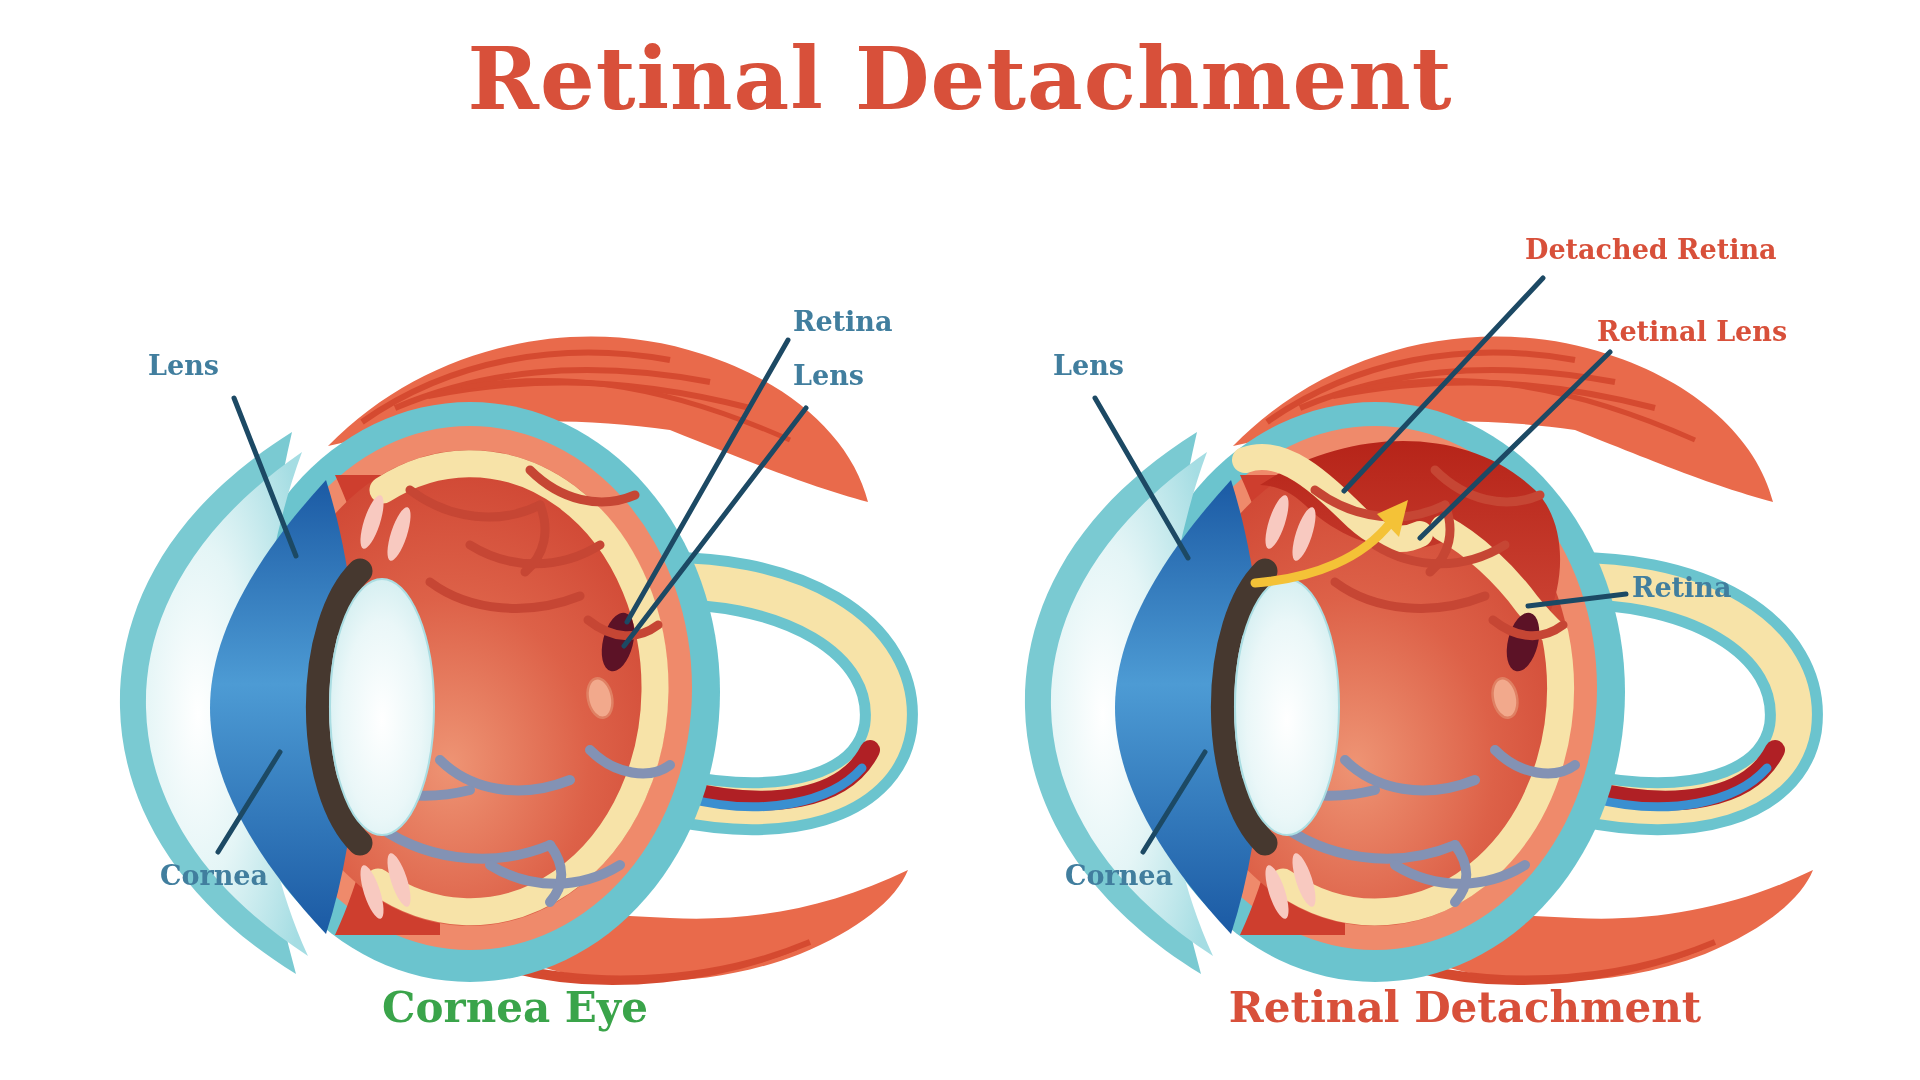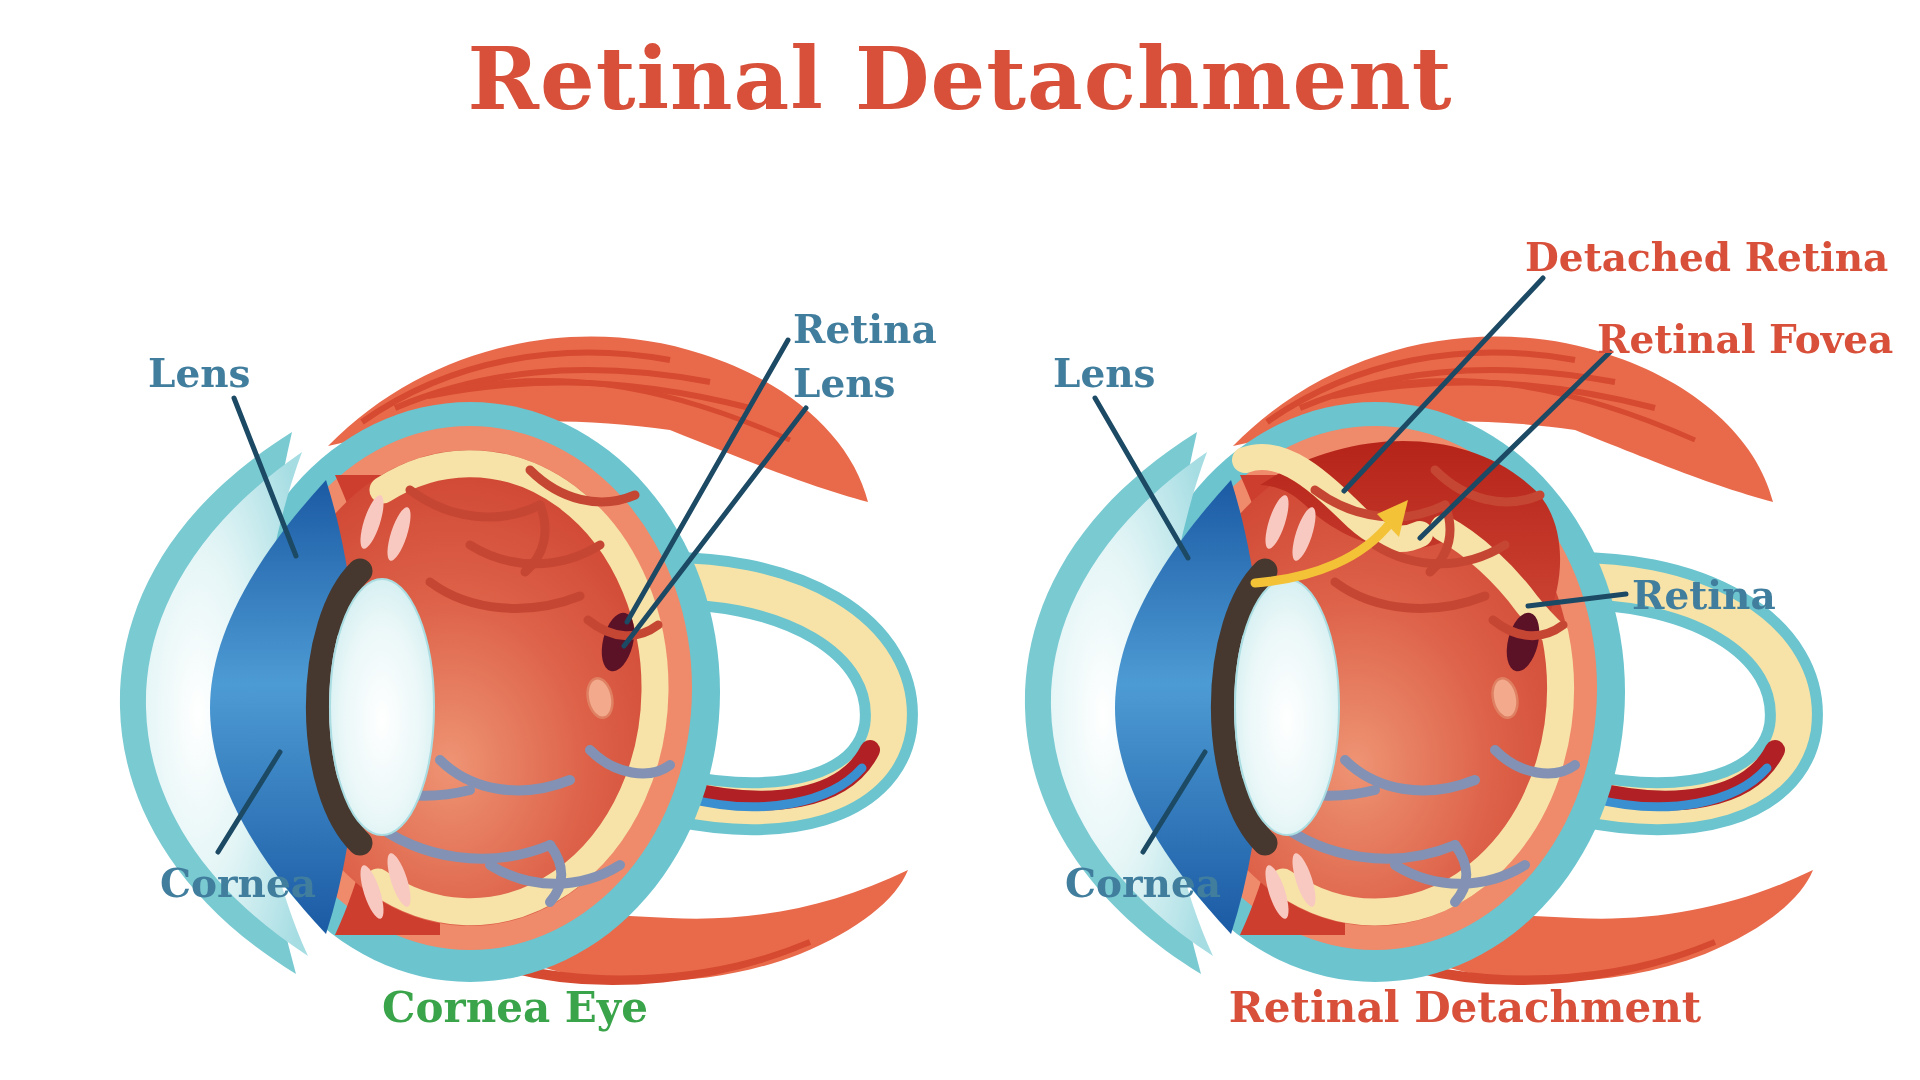"Detached Retina" .lbl { font-size: 39px -> 27px }
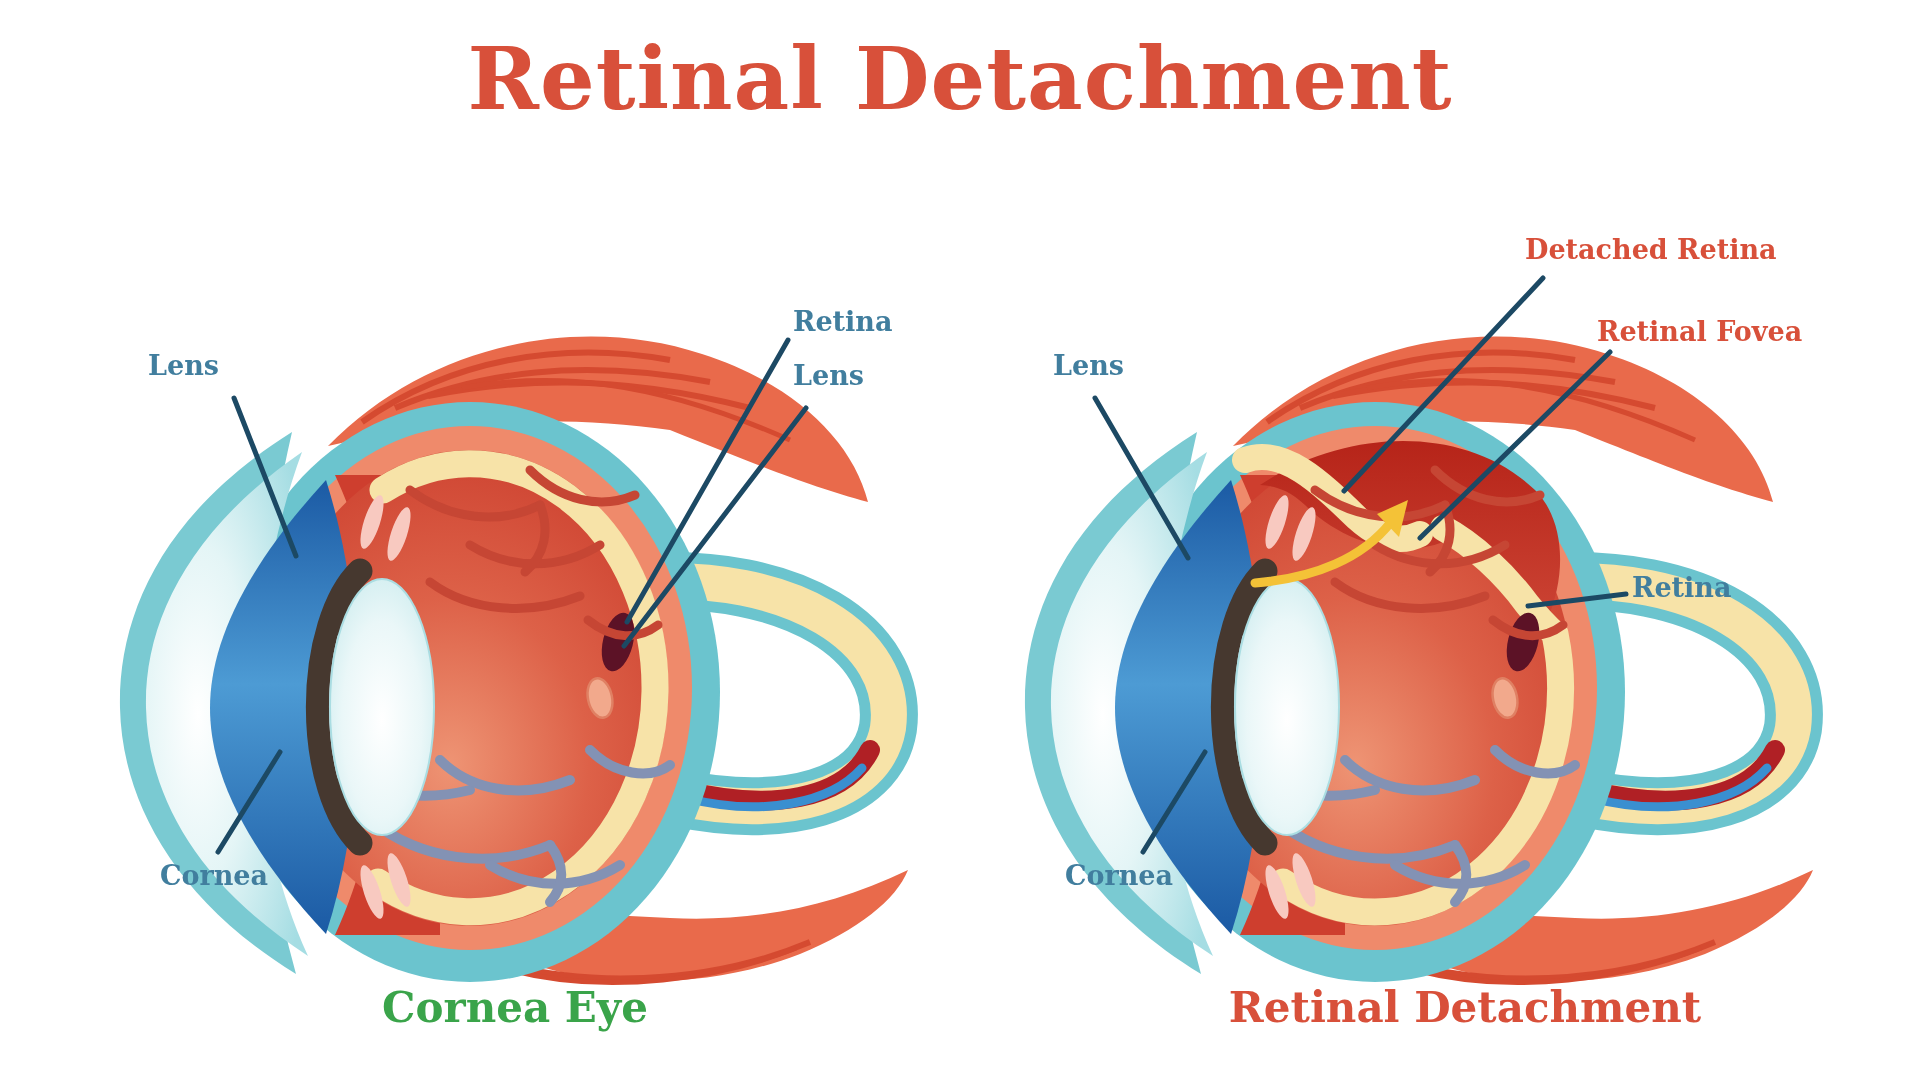"Retinal Fovea" div.lbl { text: Fovea -> Lens }
